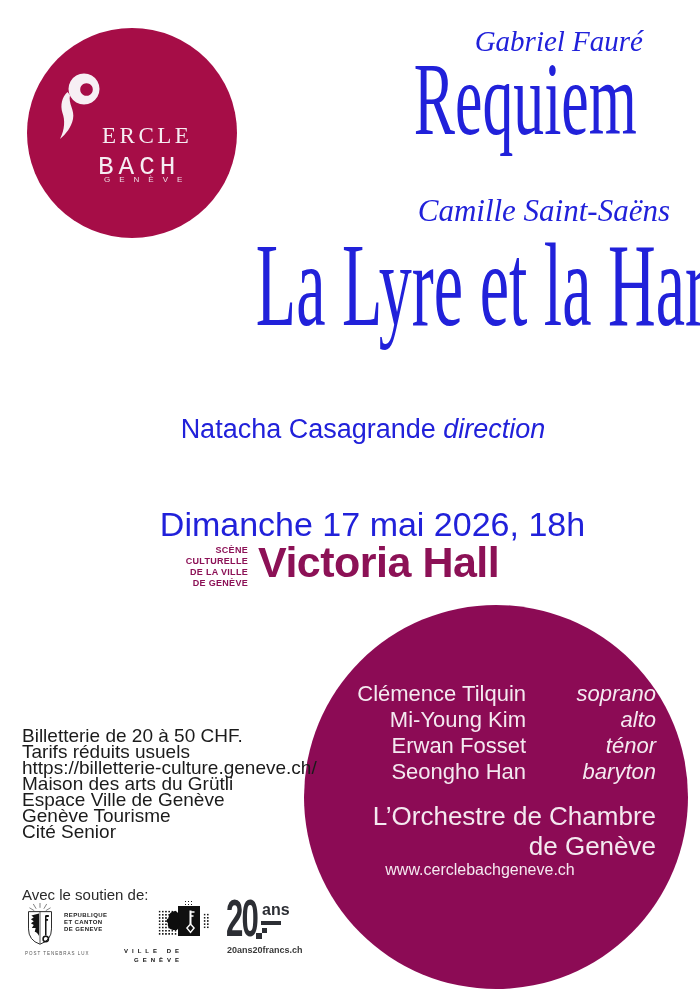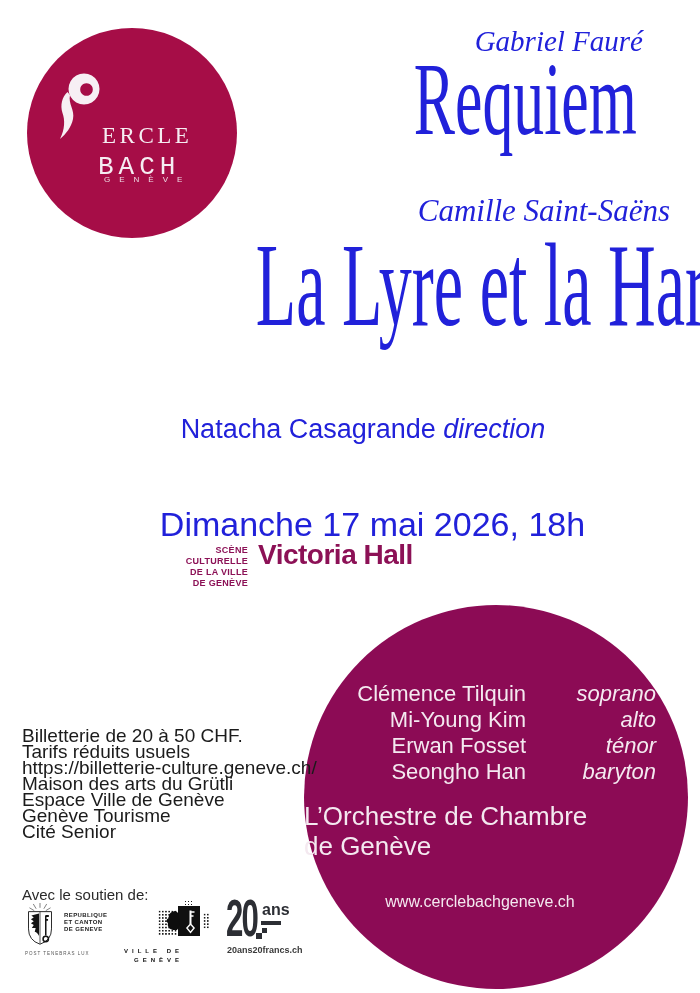"Victoria Hall" .venue-name { font-size: 28px -> 43px }
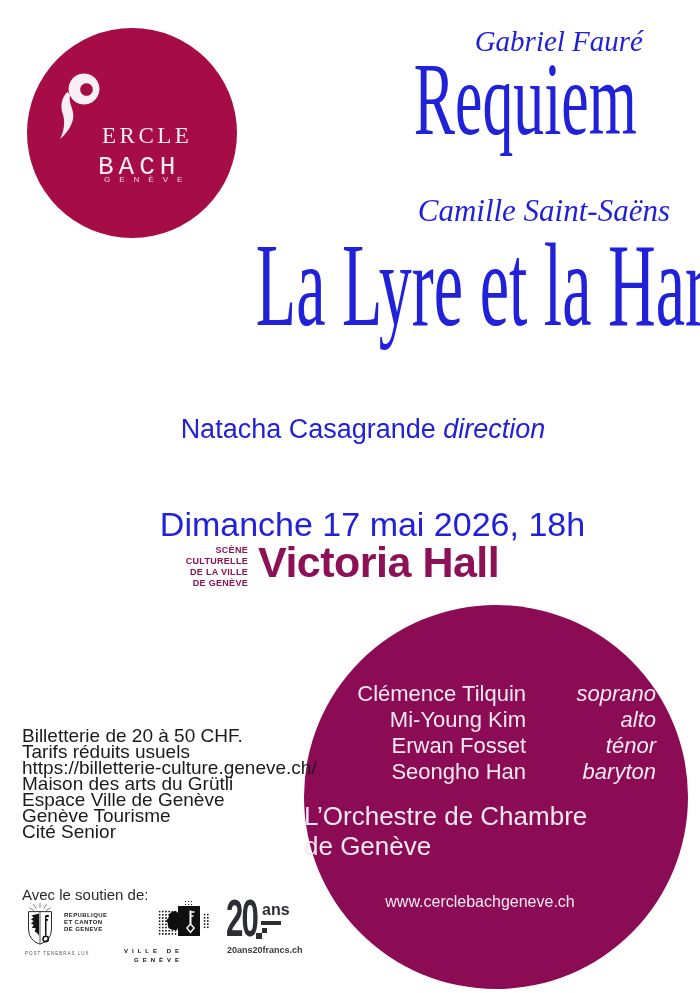"L’Orchestre de Chambre" .orchestra { text-align: left -> right }
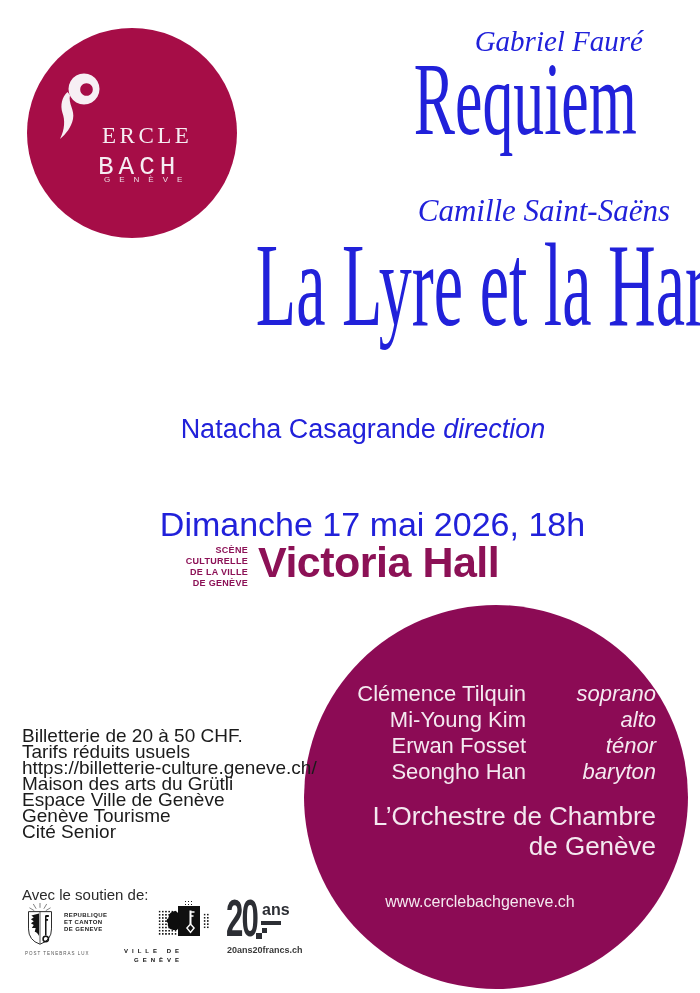"www.cerclebachgeneve.ch" .website { margin-top: 32px -> none }
